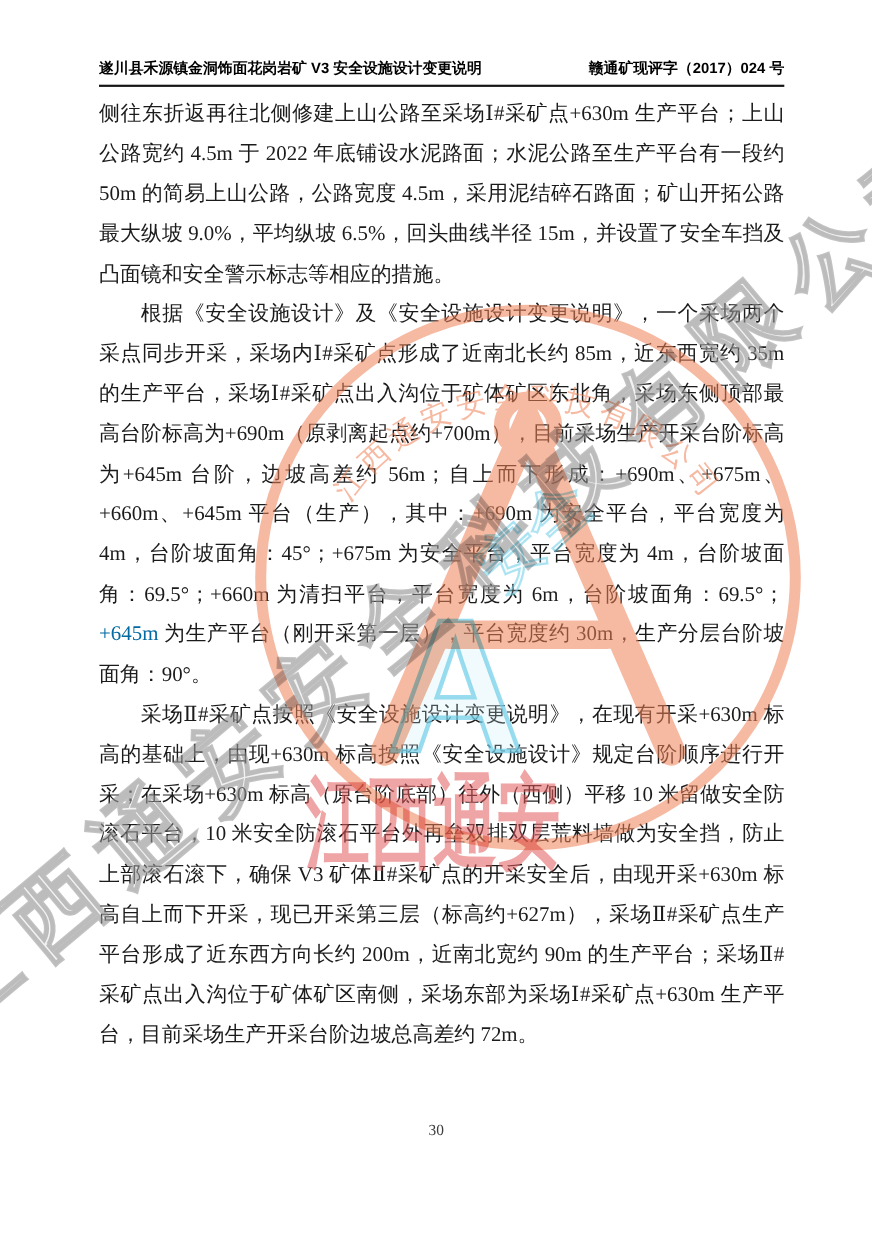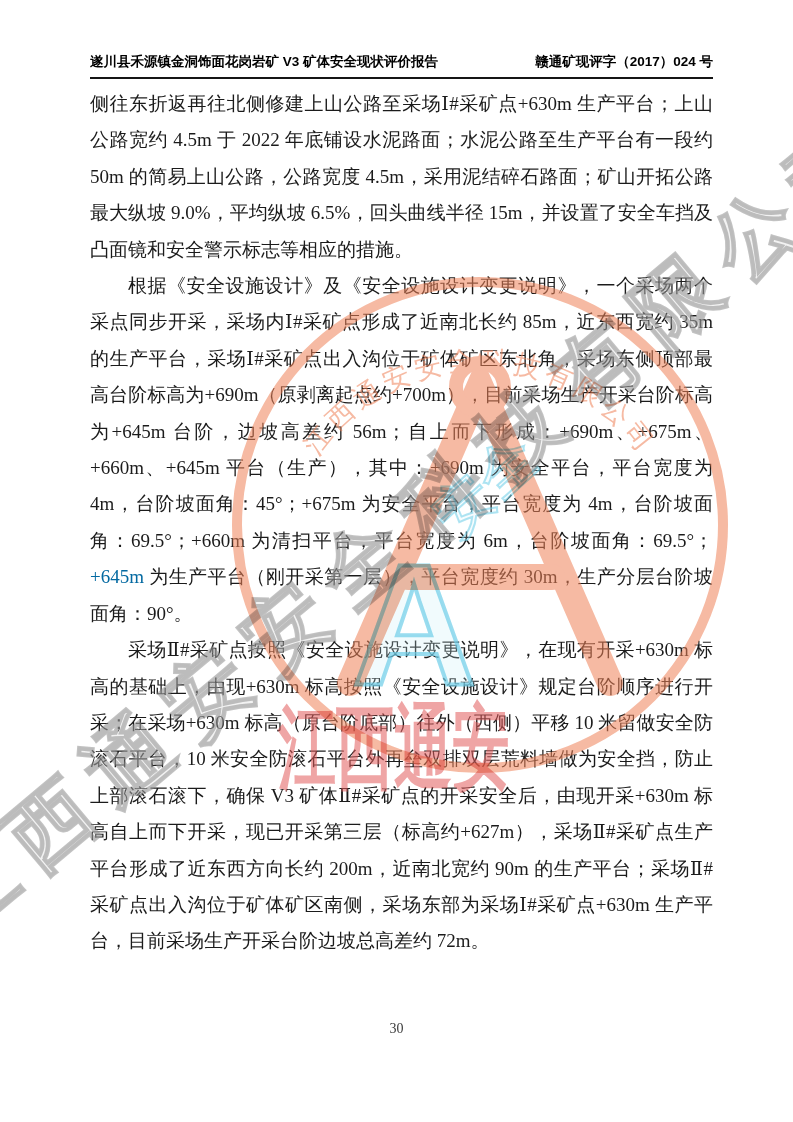"遂川县禾源镇金洞饰面花岗岩矿 V3 矿体安全现状评价报告" span { text: 矿体安全现状评价报告 -> 安全设施设计变更说明 }
